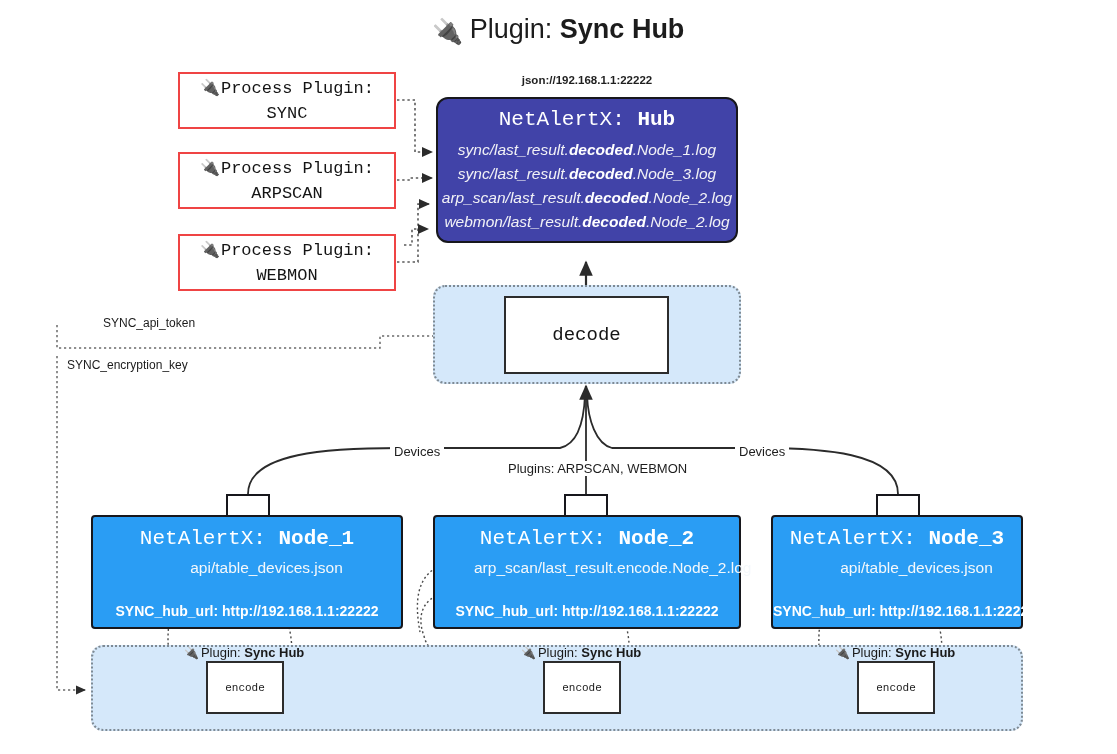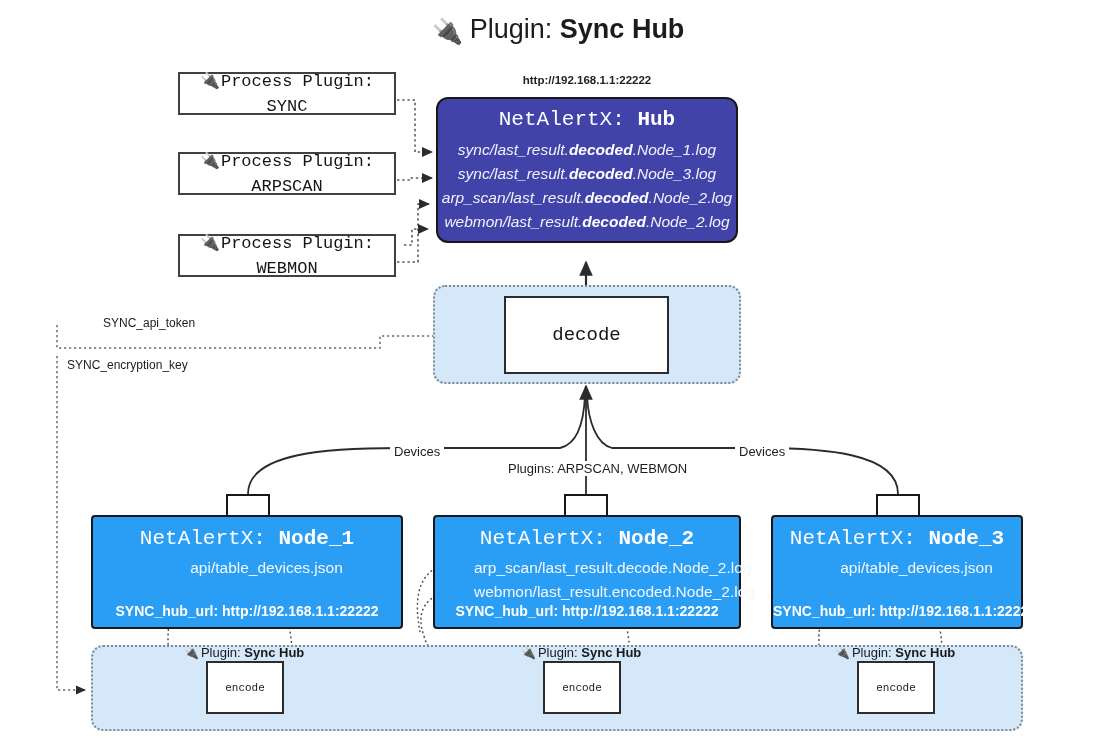"🔌Process Plugin:" .proc { border: 2px solid #404040 -> 2px solid #ef4444; height: 43px -> 57px }
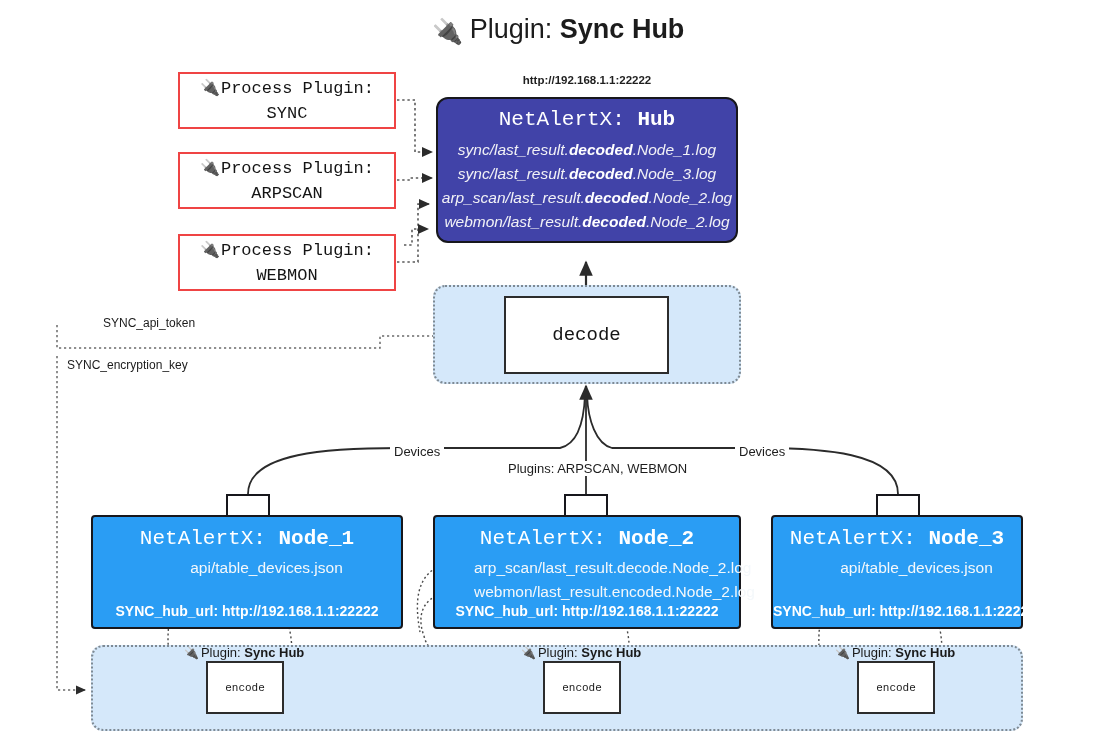"http://192.168.1.1:22222" div.node { text: http://192.168.1.1:22222 -> json://192.168.1.1:22222 }
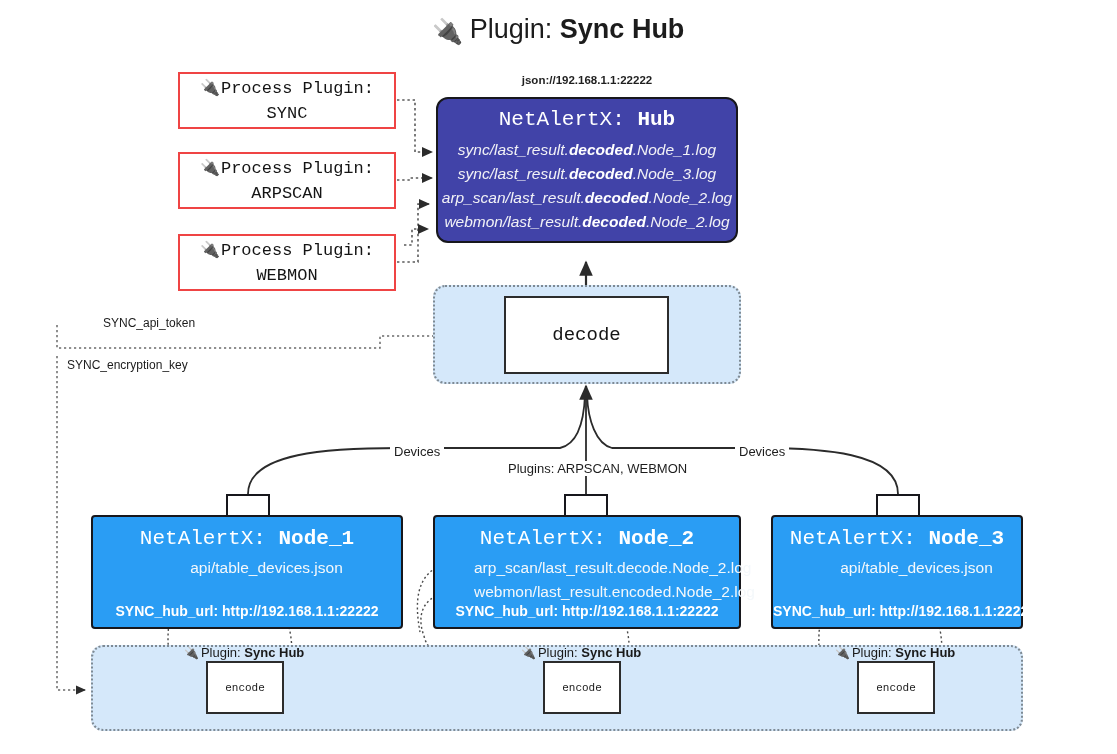"arp_scan/last_result.decode.Node_2.log" div.nn-line { text: result.decode.Node -> result.encode.Node }
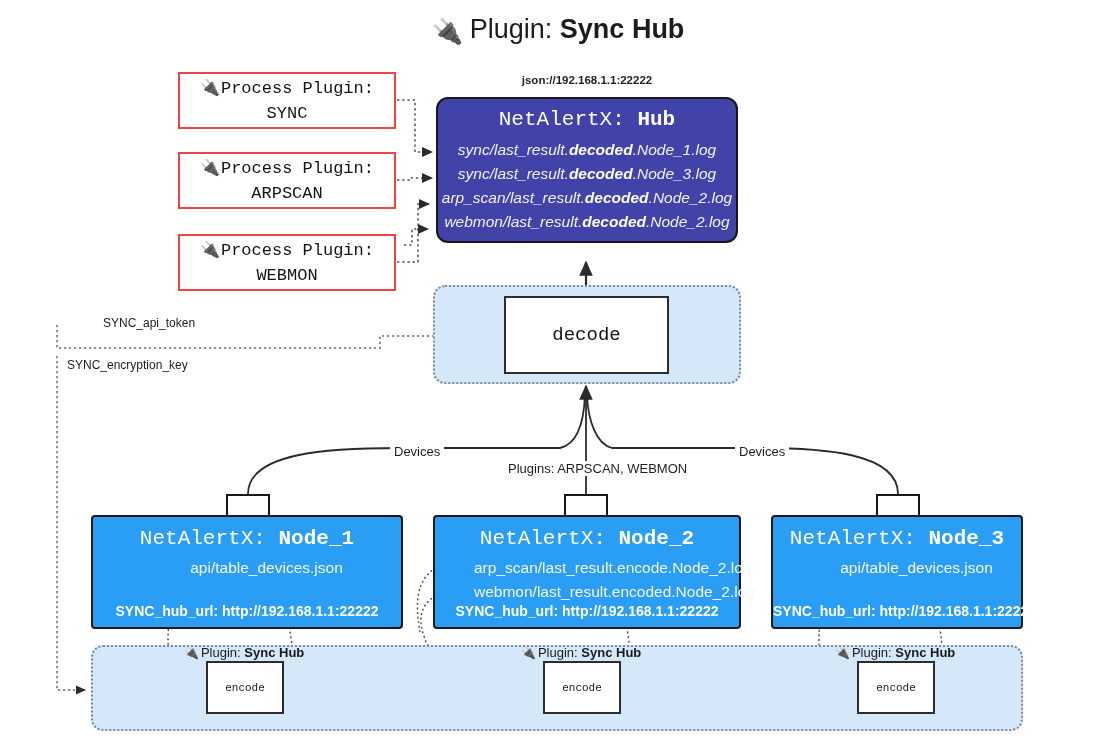"webmon/last_result.encoded.Node_2.log" div.nn-line { html: <div>webmon/last_result.encoded.Node_2.log</div> -> none }
